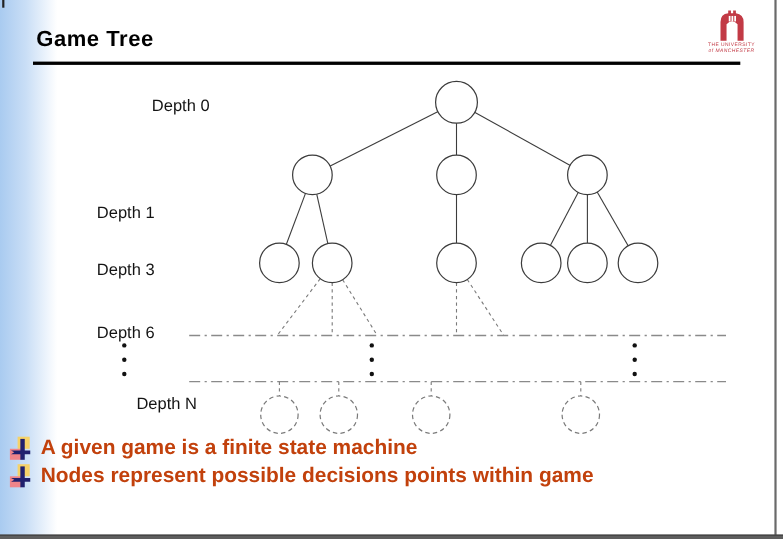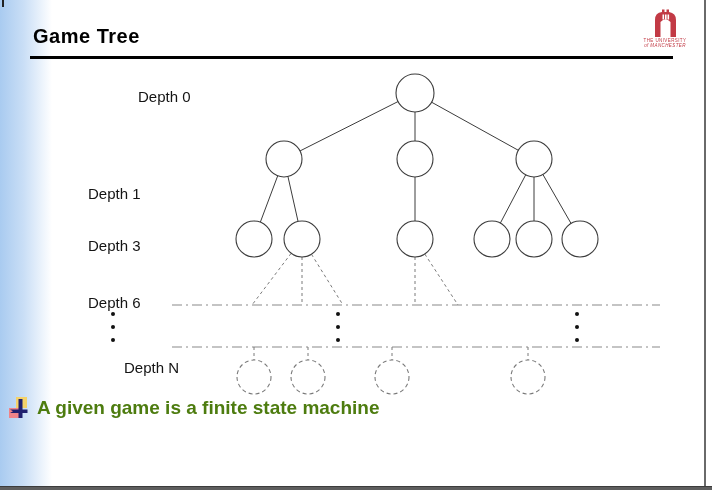"A given game is a" .bullet-text { color: #4d7c0f -> #c2410c }
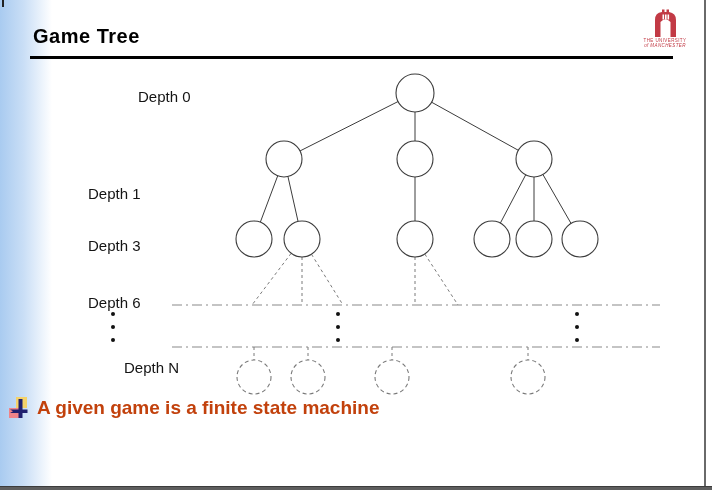"Nodes represent possible decisions" div.bullet-row { html: none -> <div> <svg> <rect></rect> <rect></rect> <rect></rect> <path></path> </svg> <span>Nodes represent possible decisions points within game</span> </div> }
